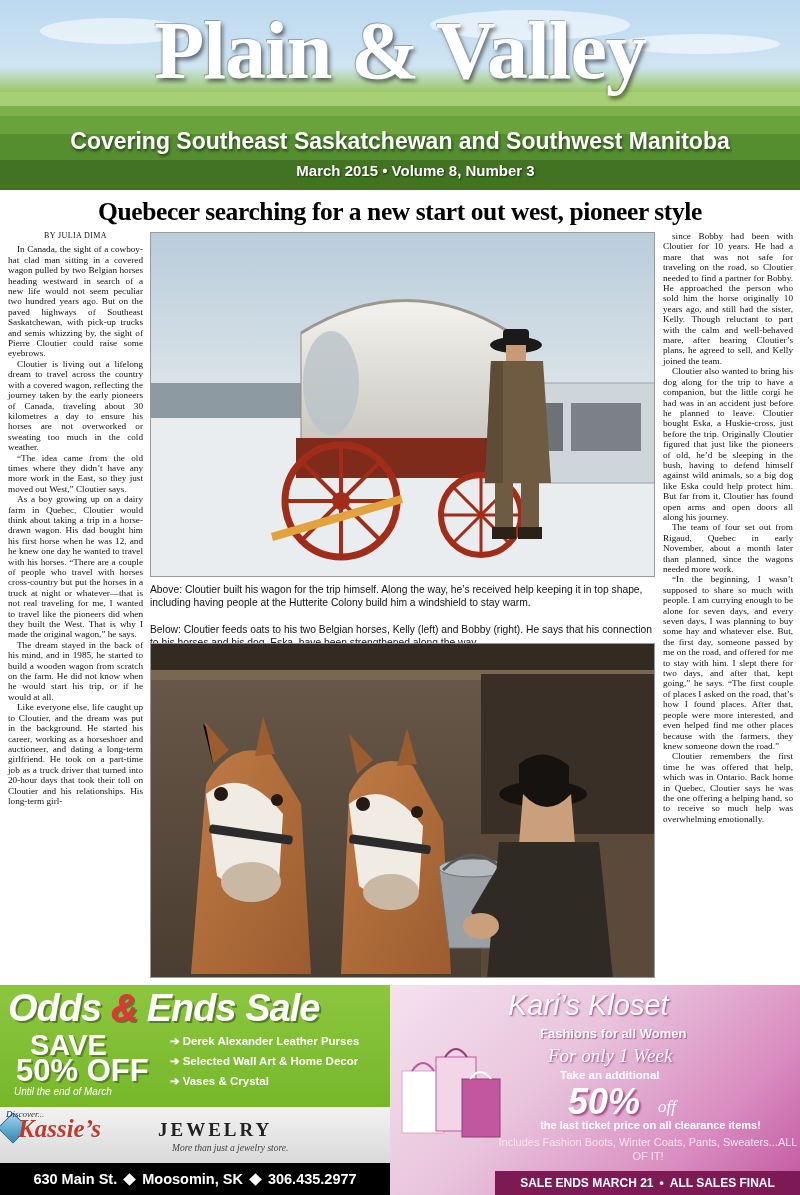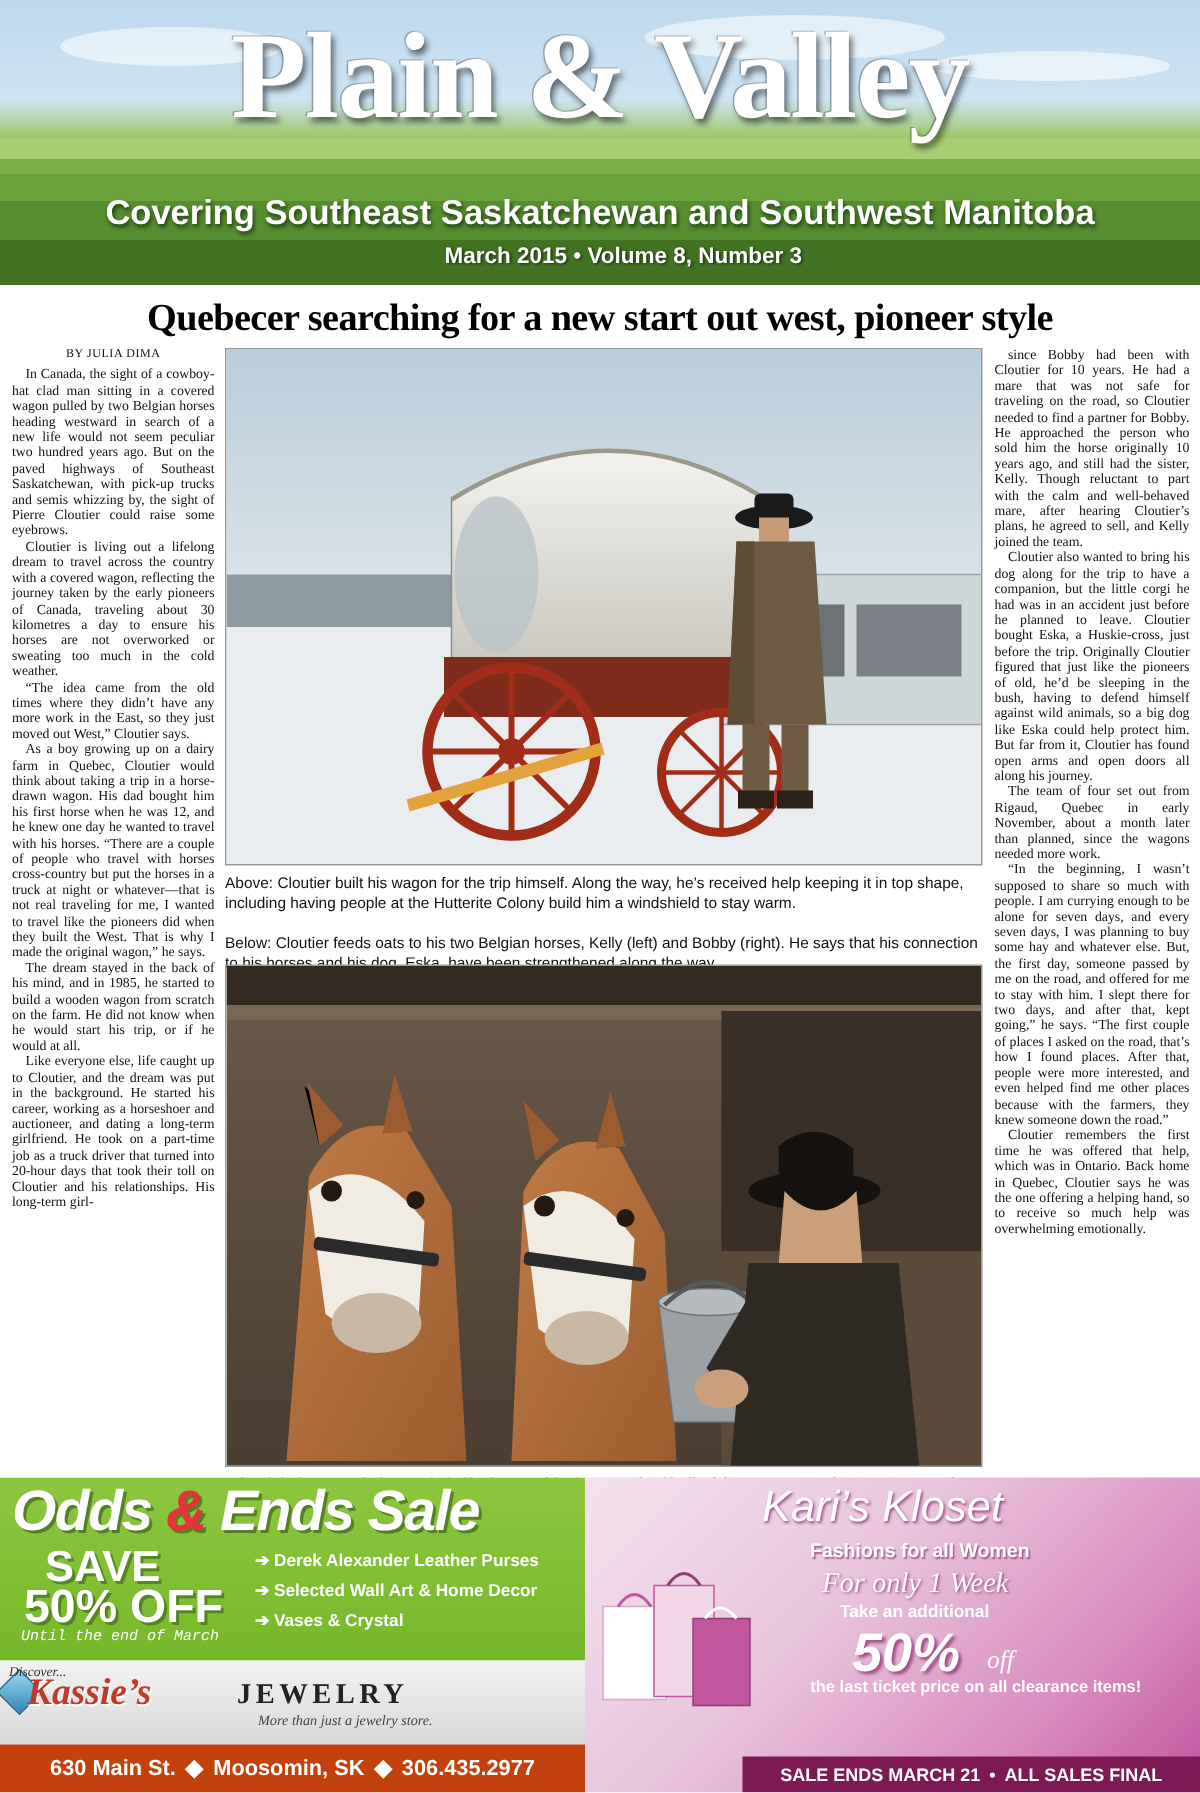"Until the end of March" .until { font-family: Liberation Mono, monospace -> Liberation Sans, sans-serif }
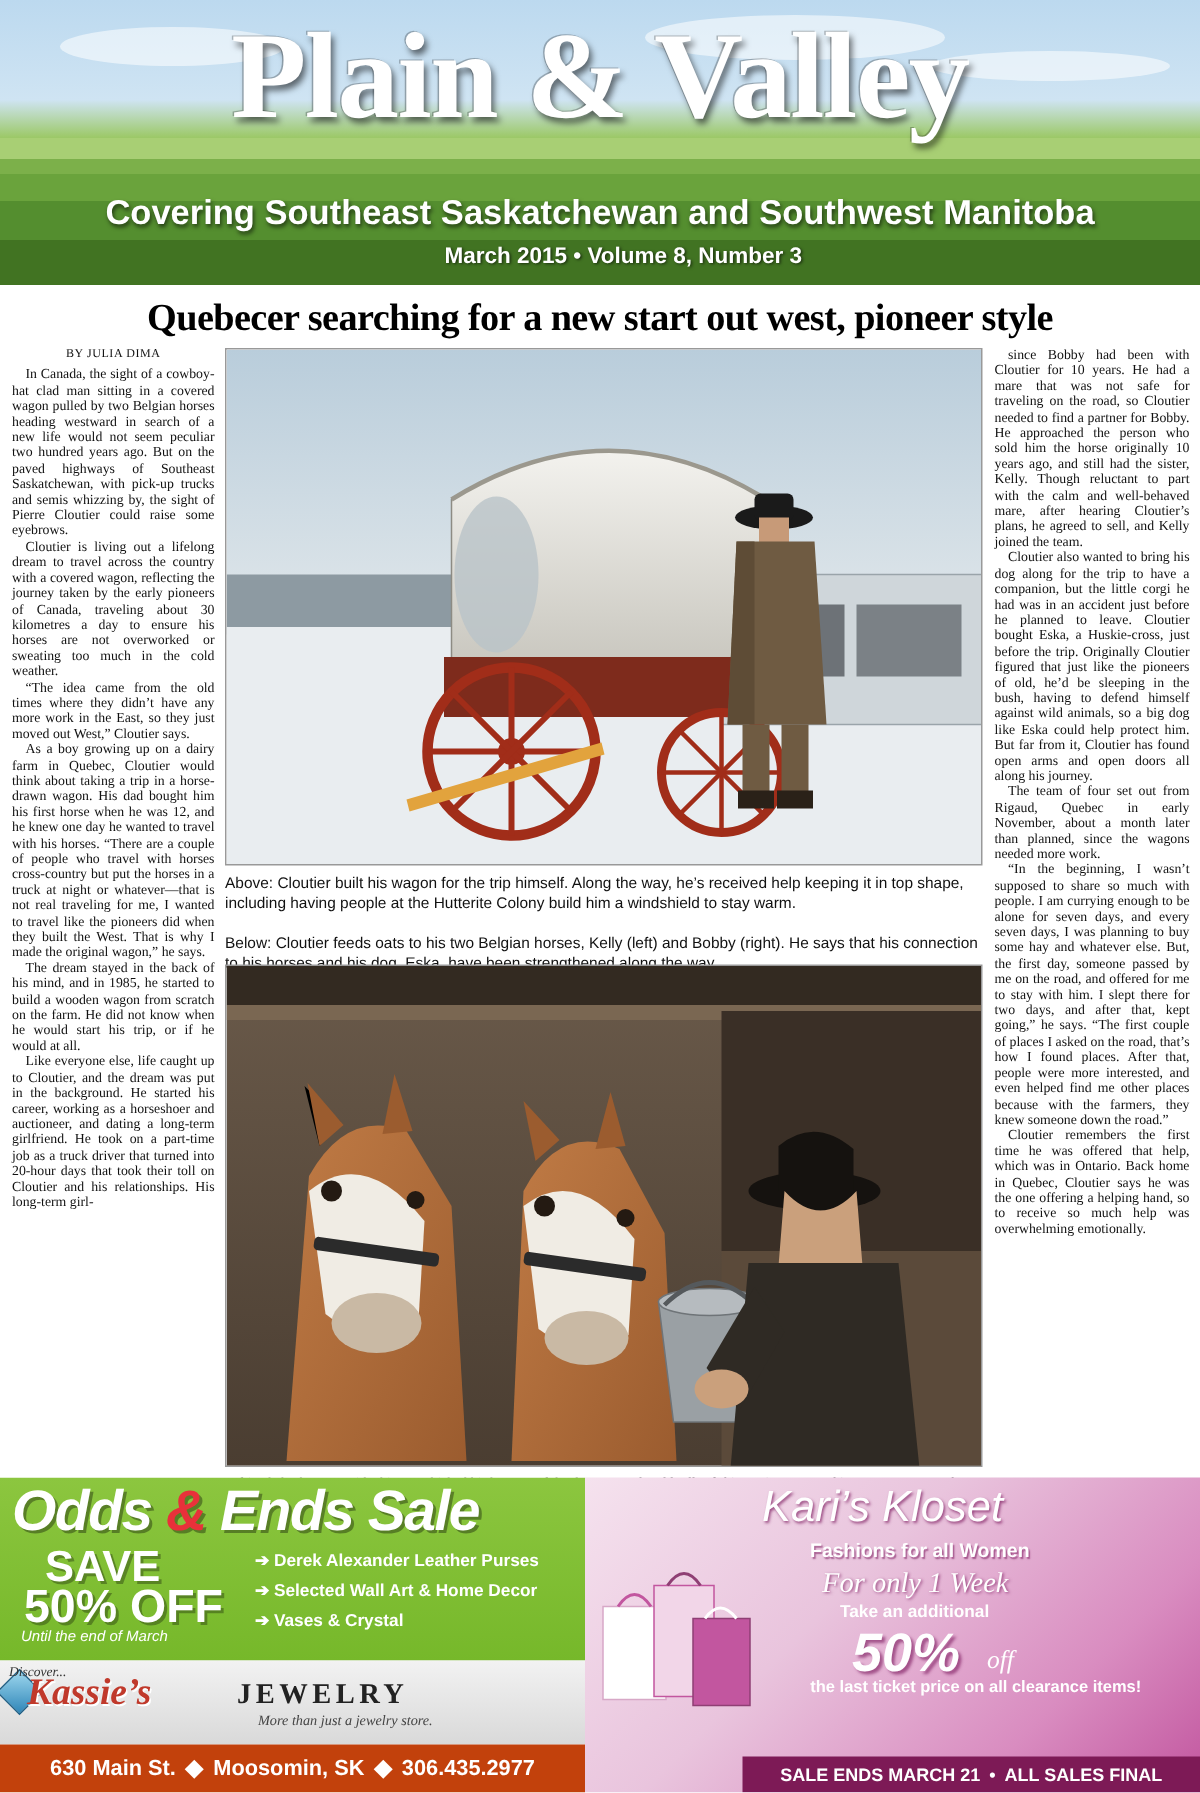"Includes Fashion Boots, Winter Coats," div.includes { html: none -> <div>Includes Fashion Boots, Winter Coats, Pants, Sweaters...ALL OF IT!</div> }
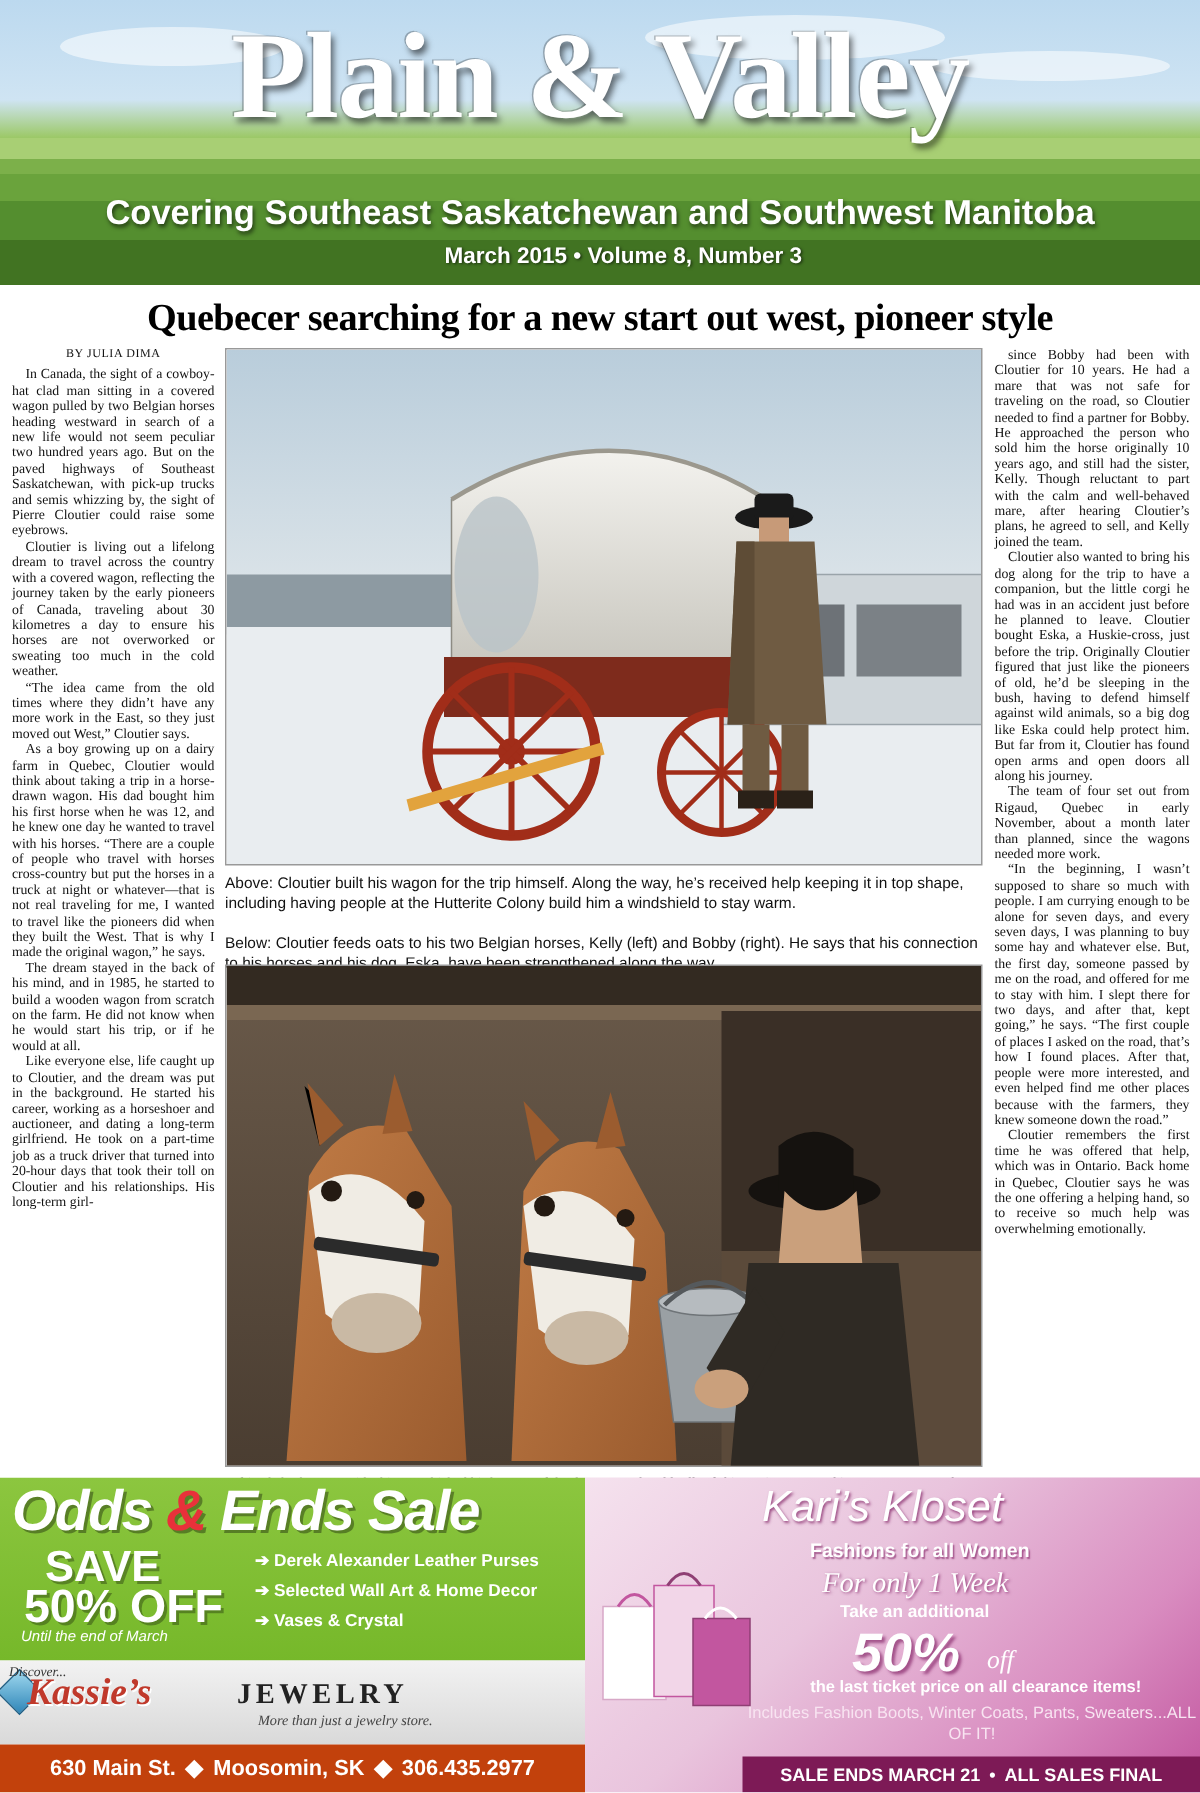"630 Main St." .addr-band { background: #c2410c -> #000000 }
